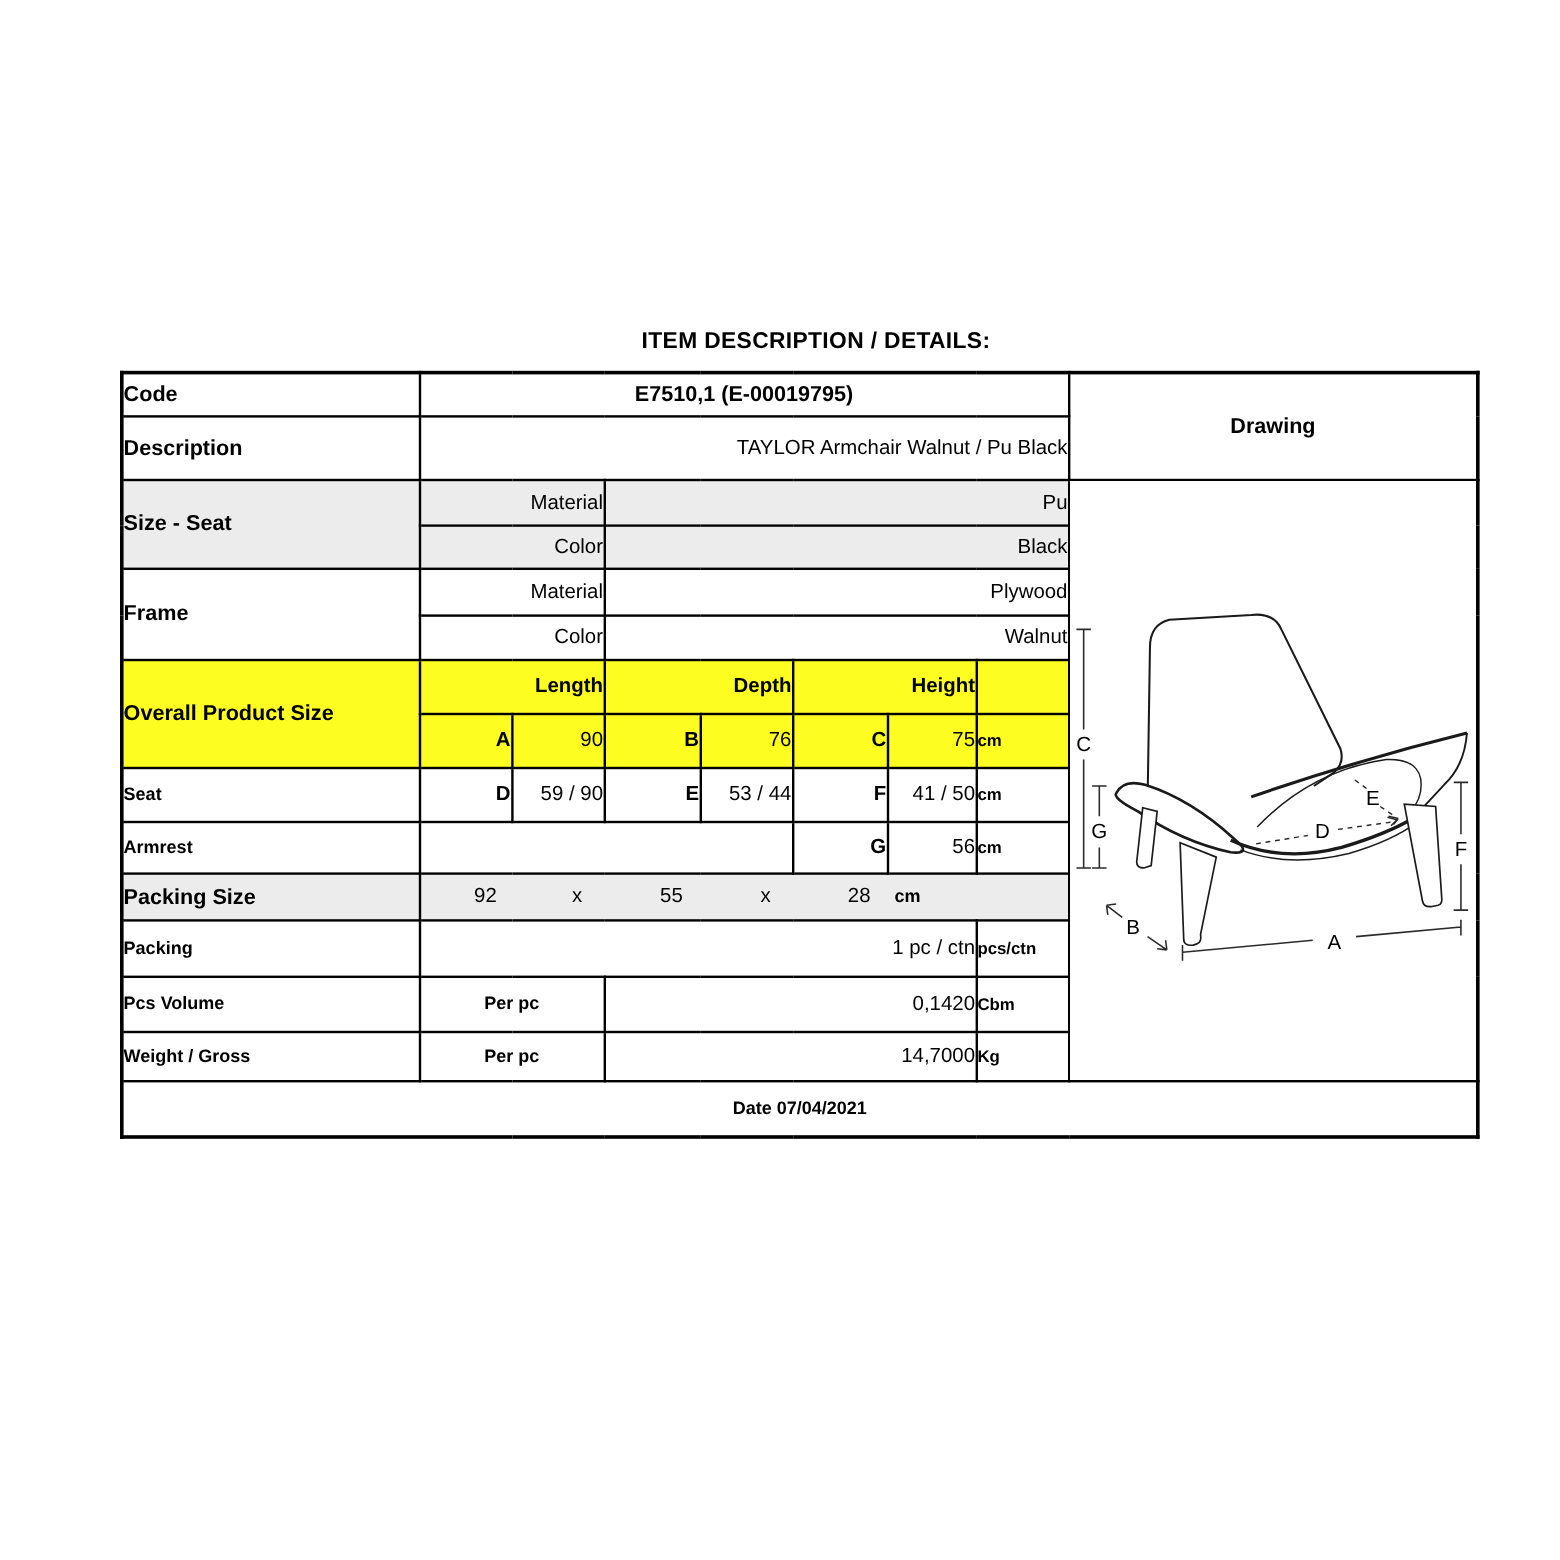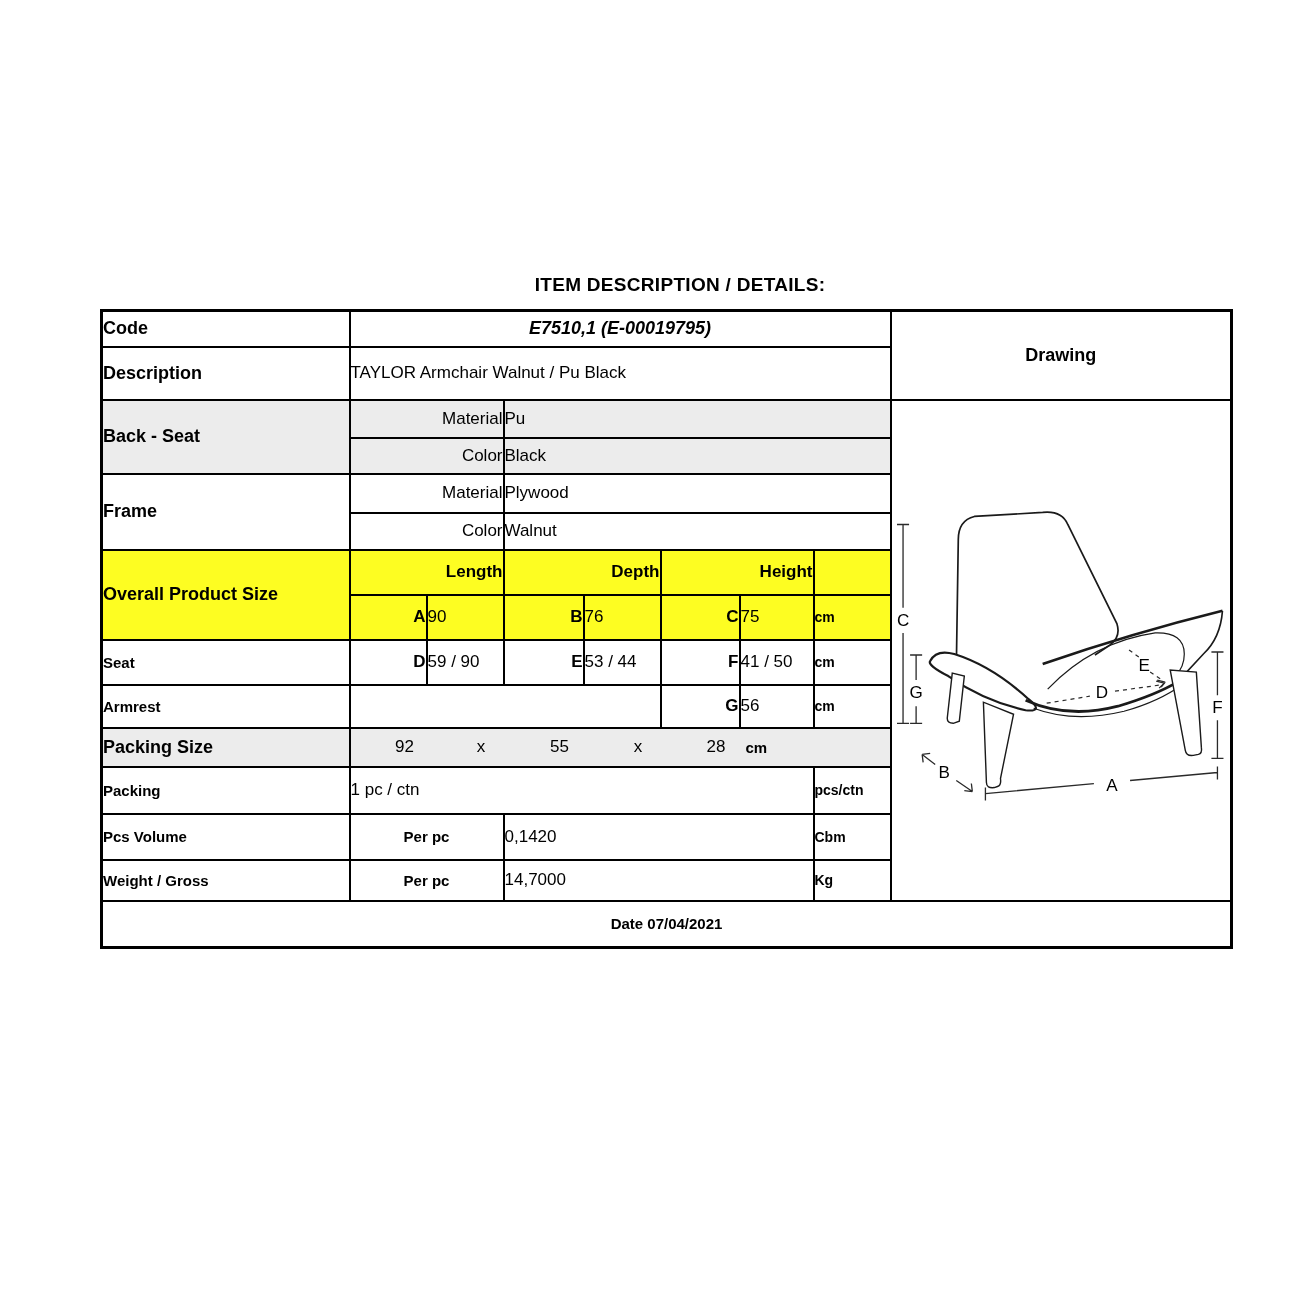"E7510,1 (E-00019795)" .valb { font-style: italic -> none }
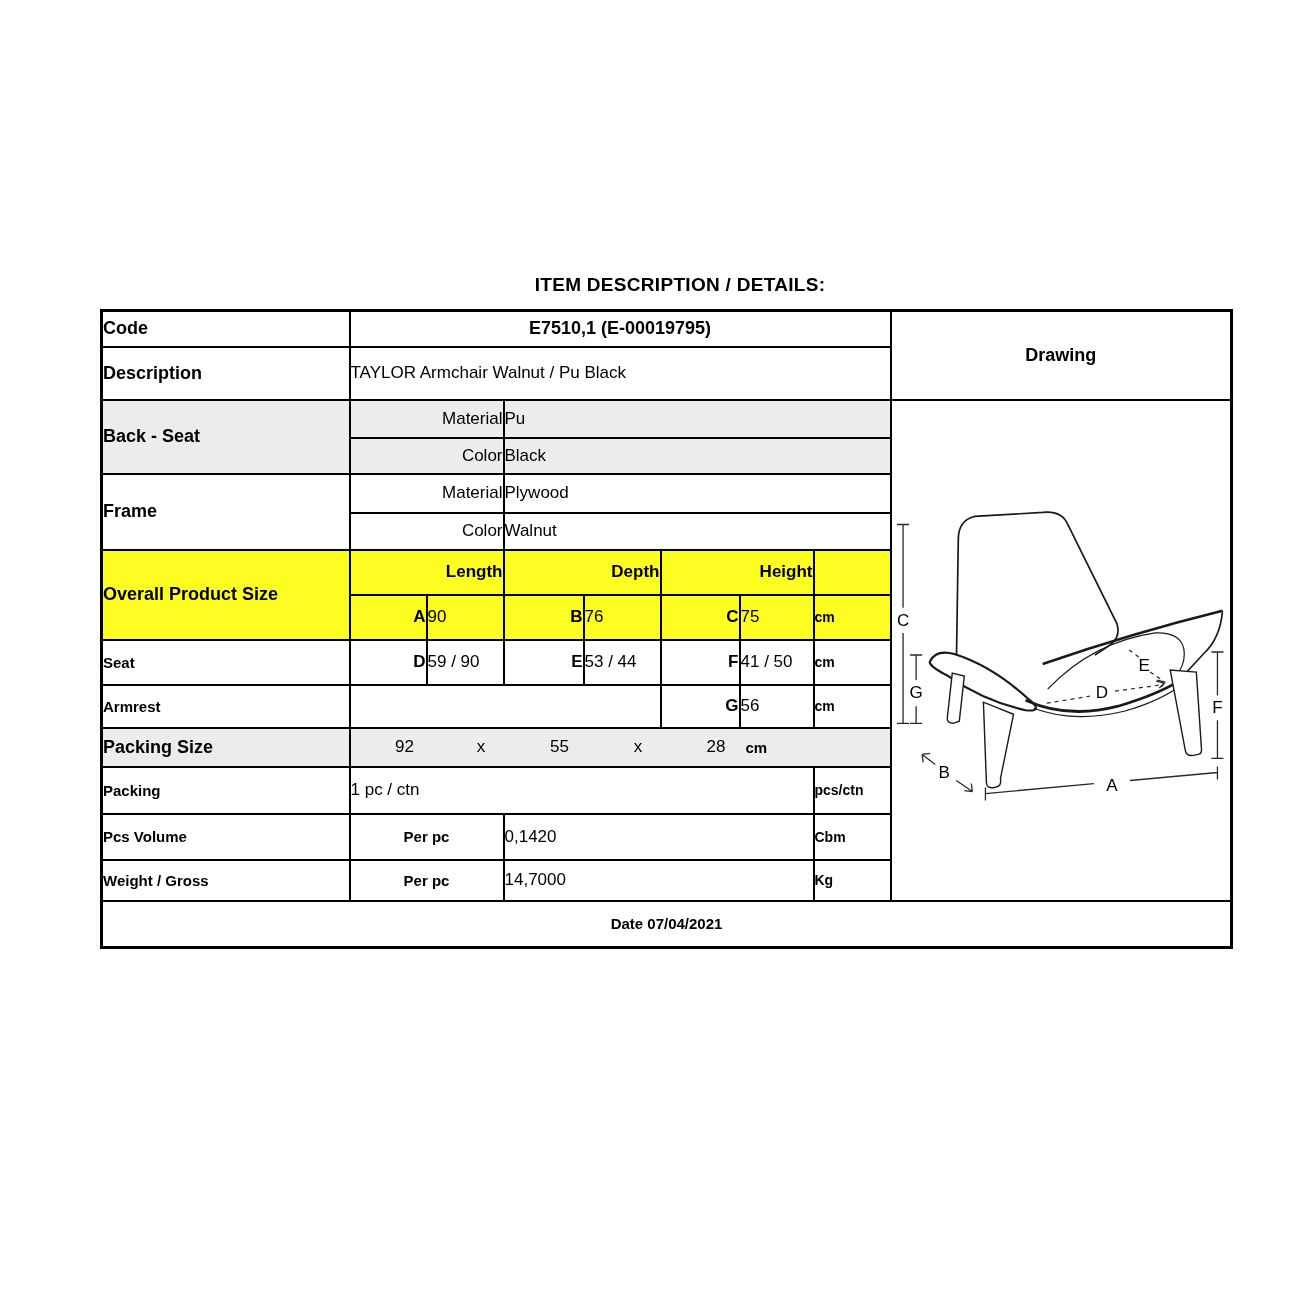"TAYLOR Armchair Walnut / Pu" .val { text-align: left -> right }
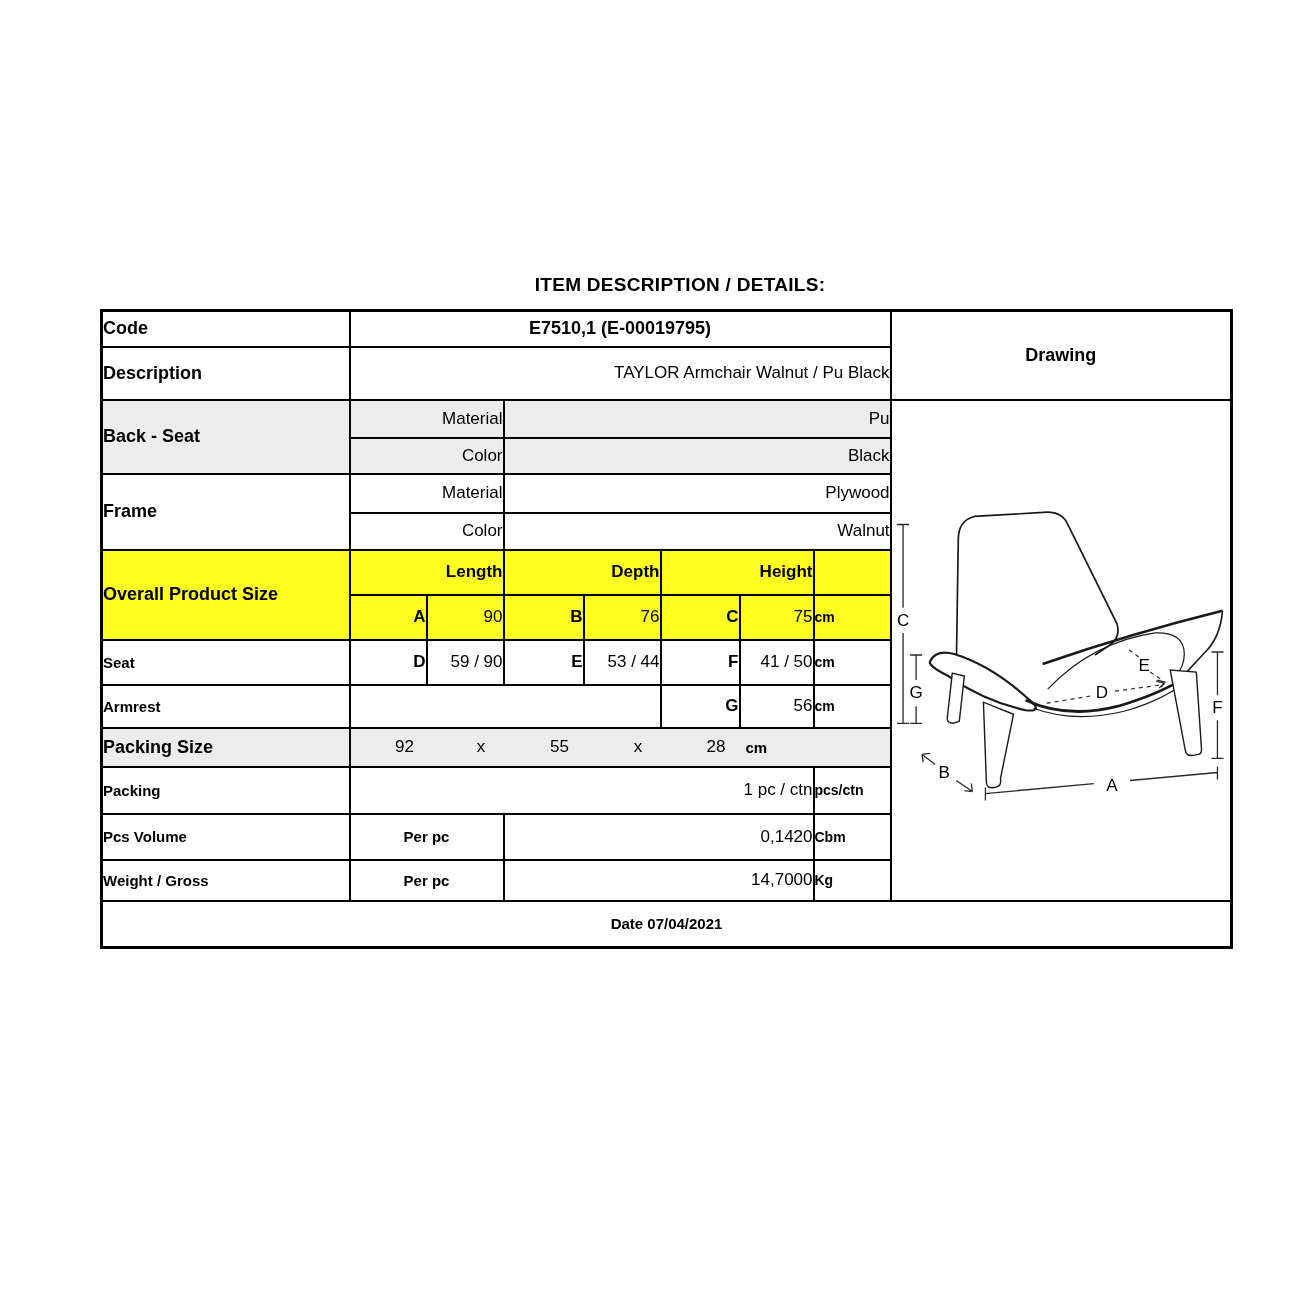"Back - Seat" td.lbl { text: Back -> Size }
